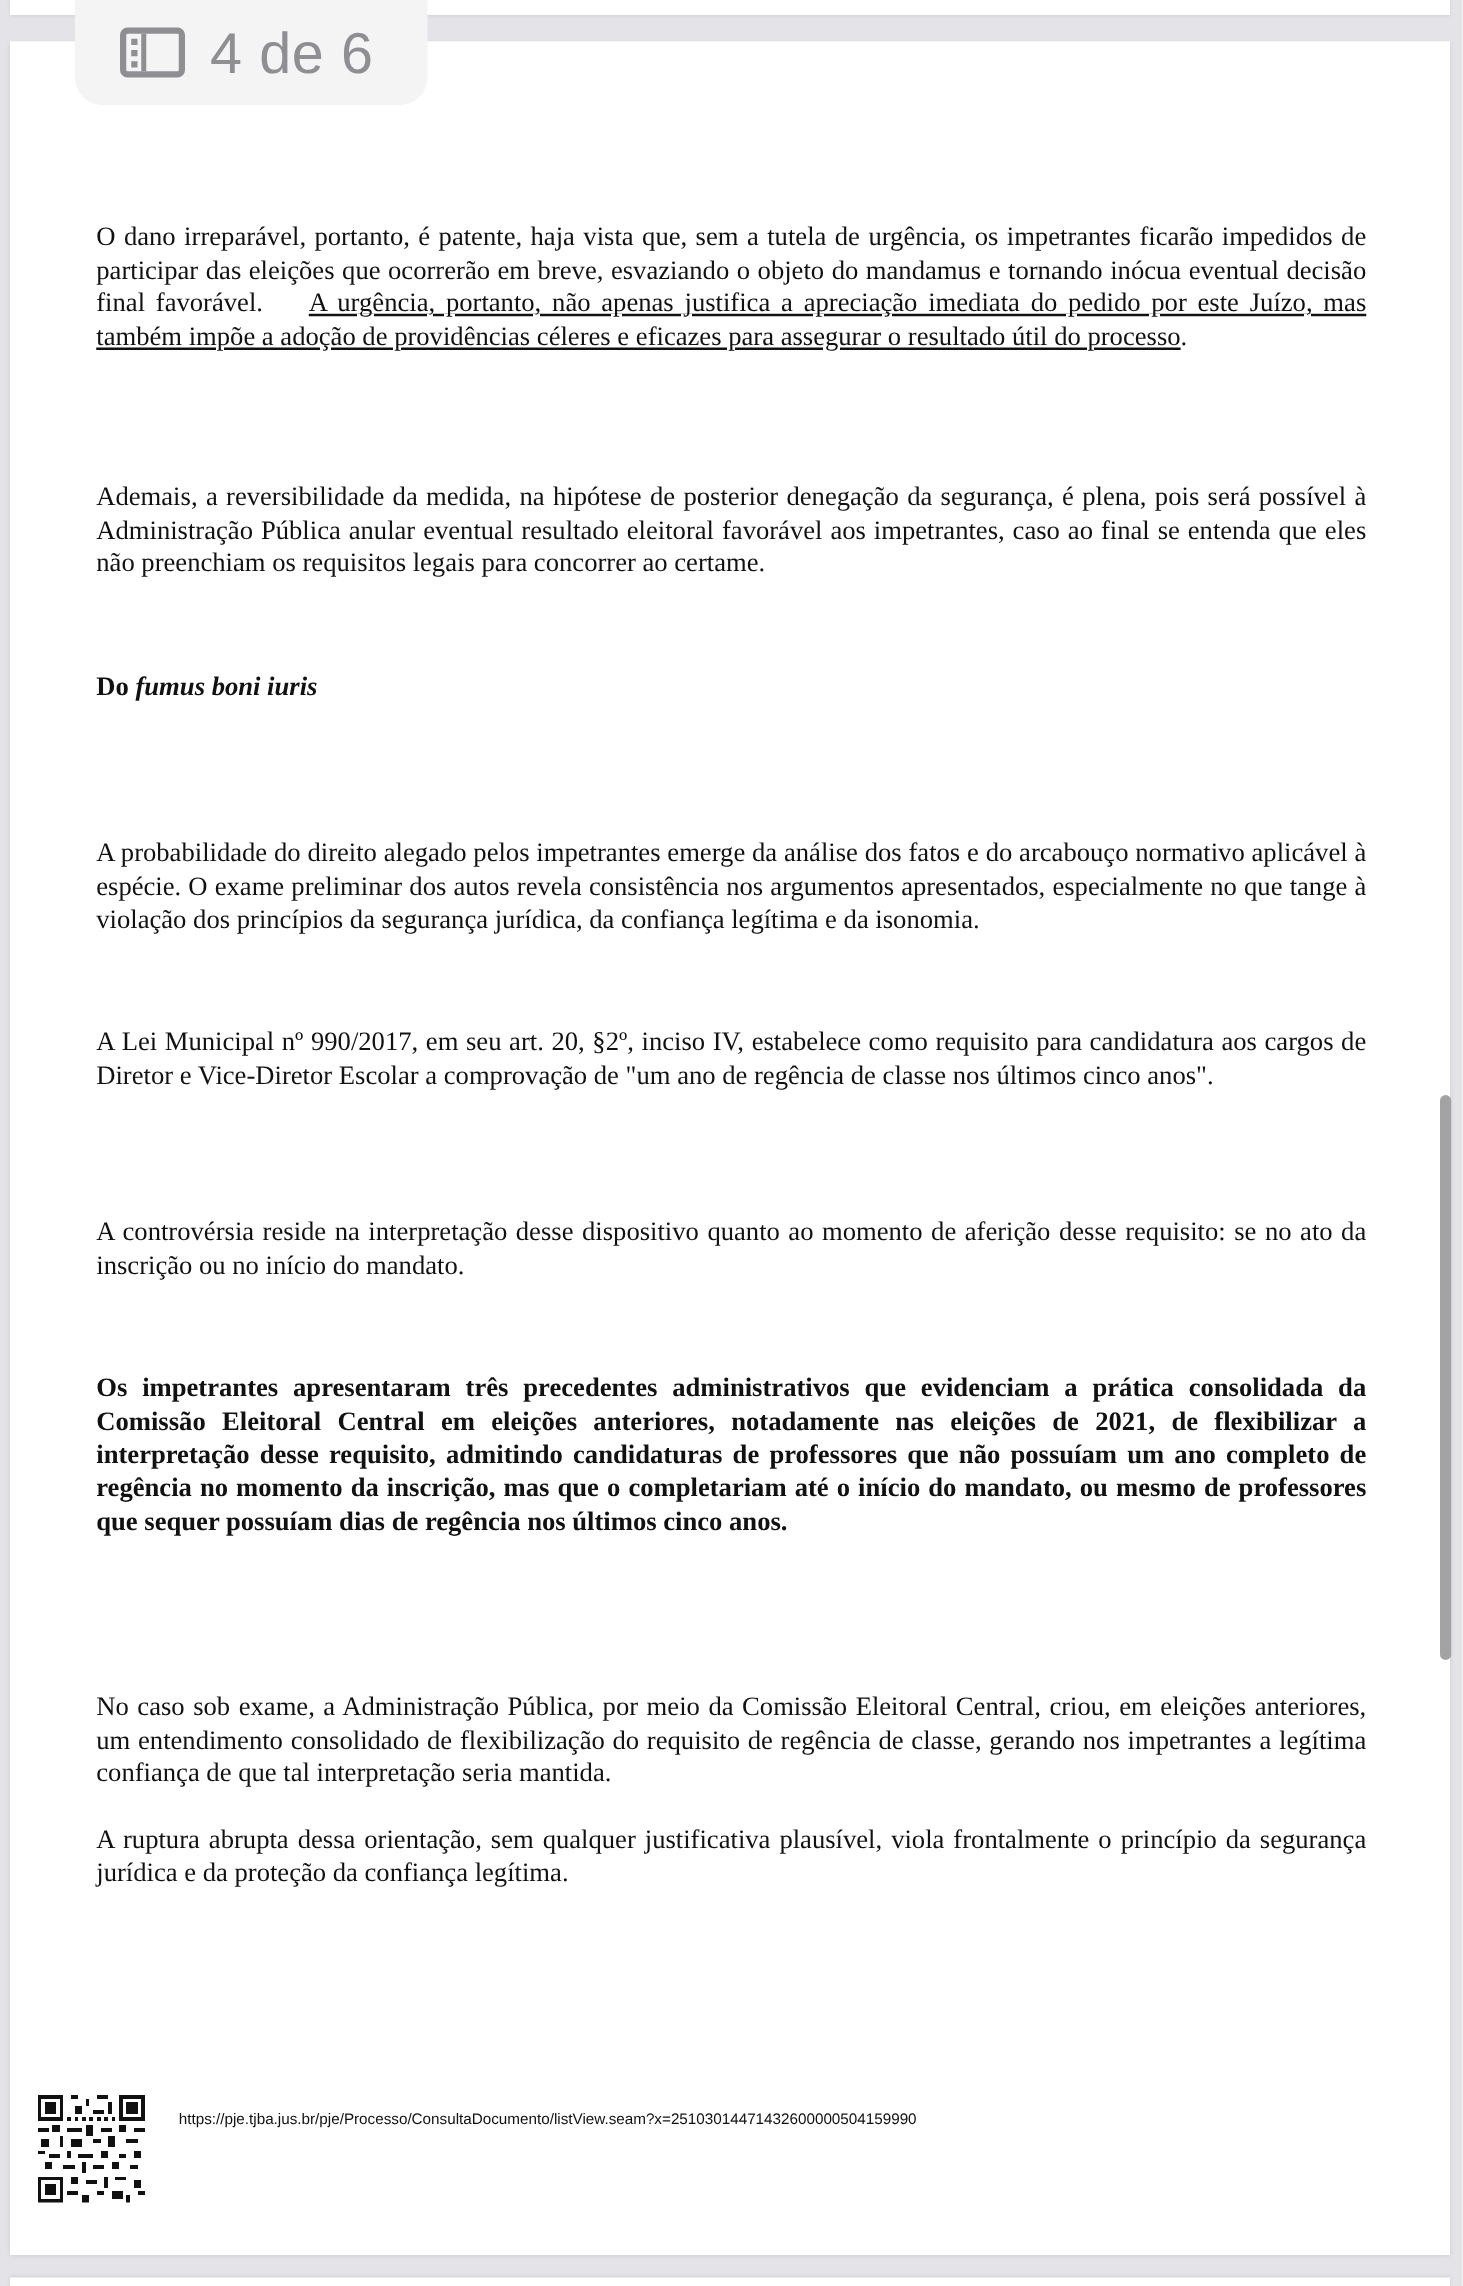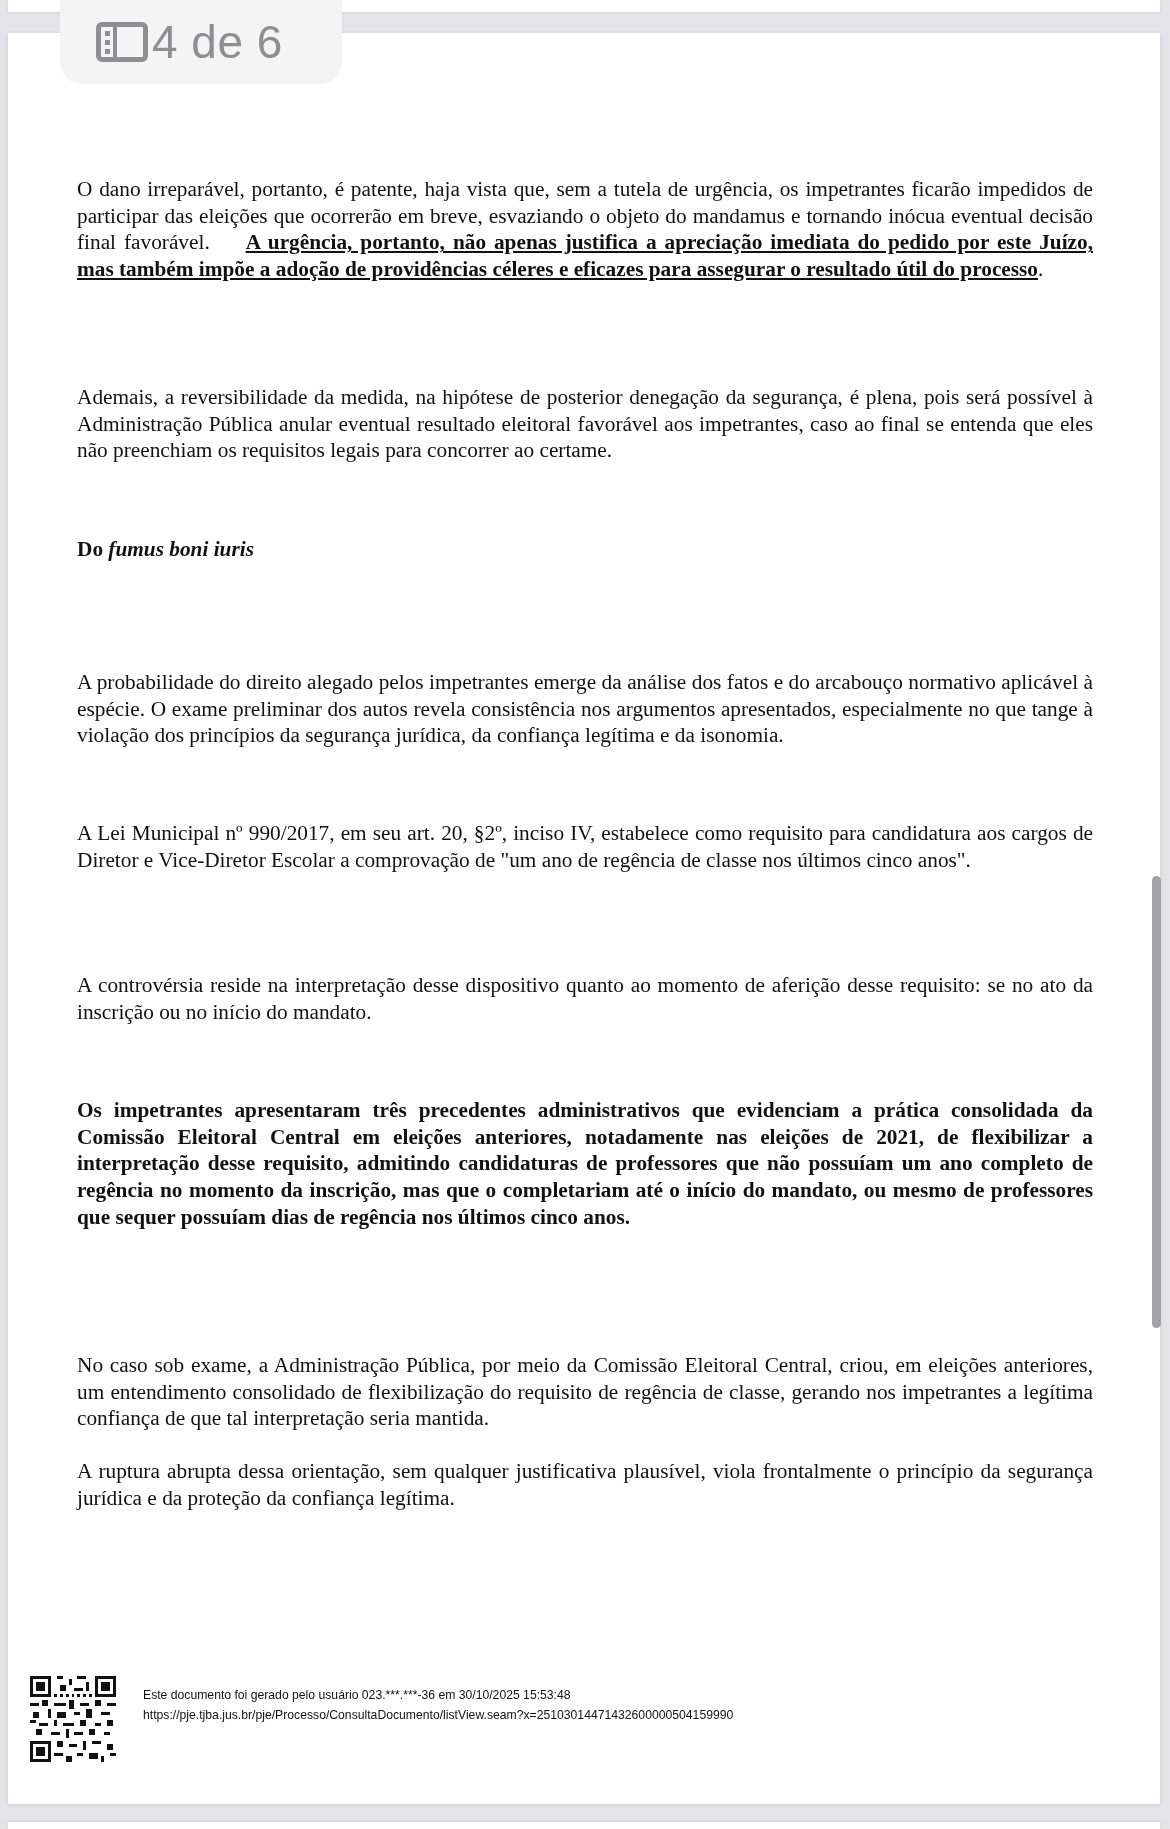"4 de 6" .page-indicator { gap: 4px -> 20px }
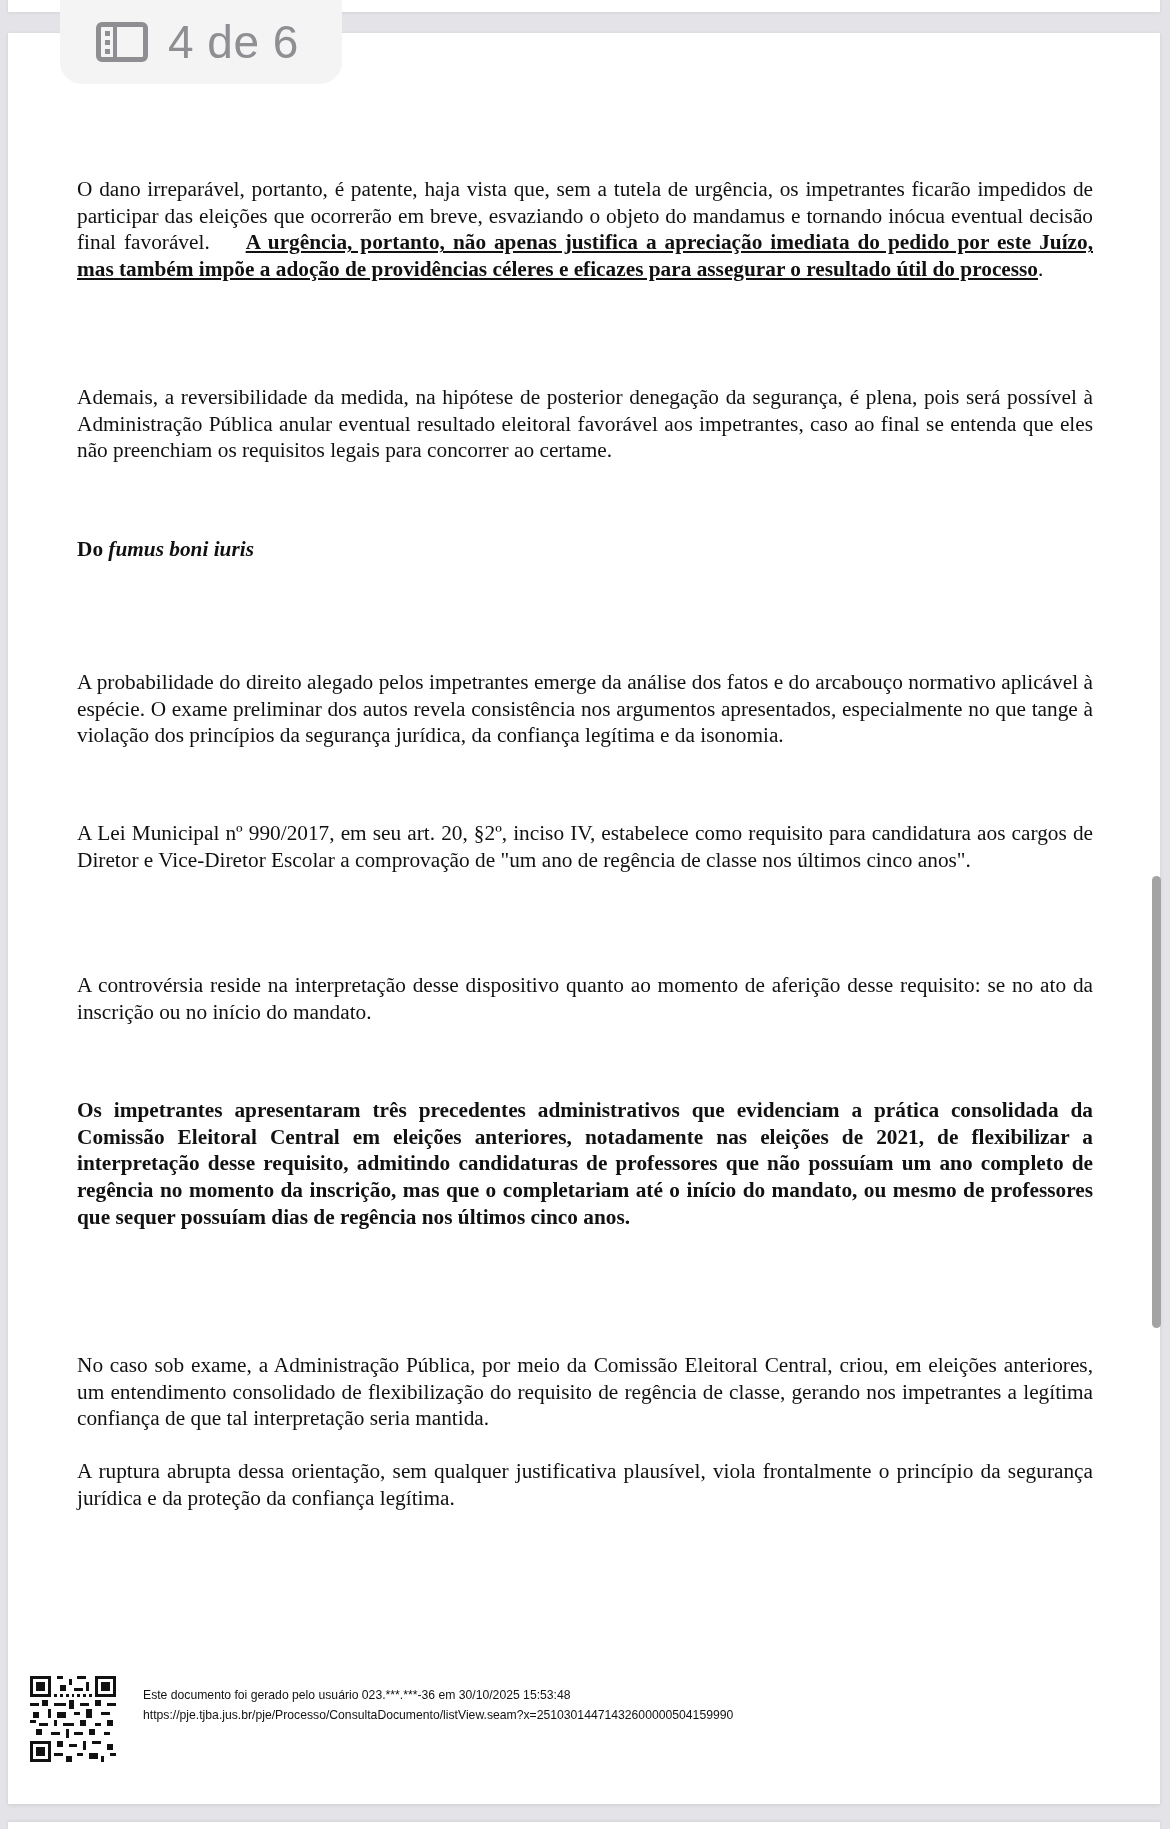"A urgência, portanto, não apenas" .u-bold { font-weight: bold -> normal }
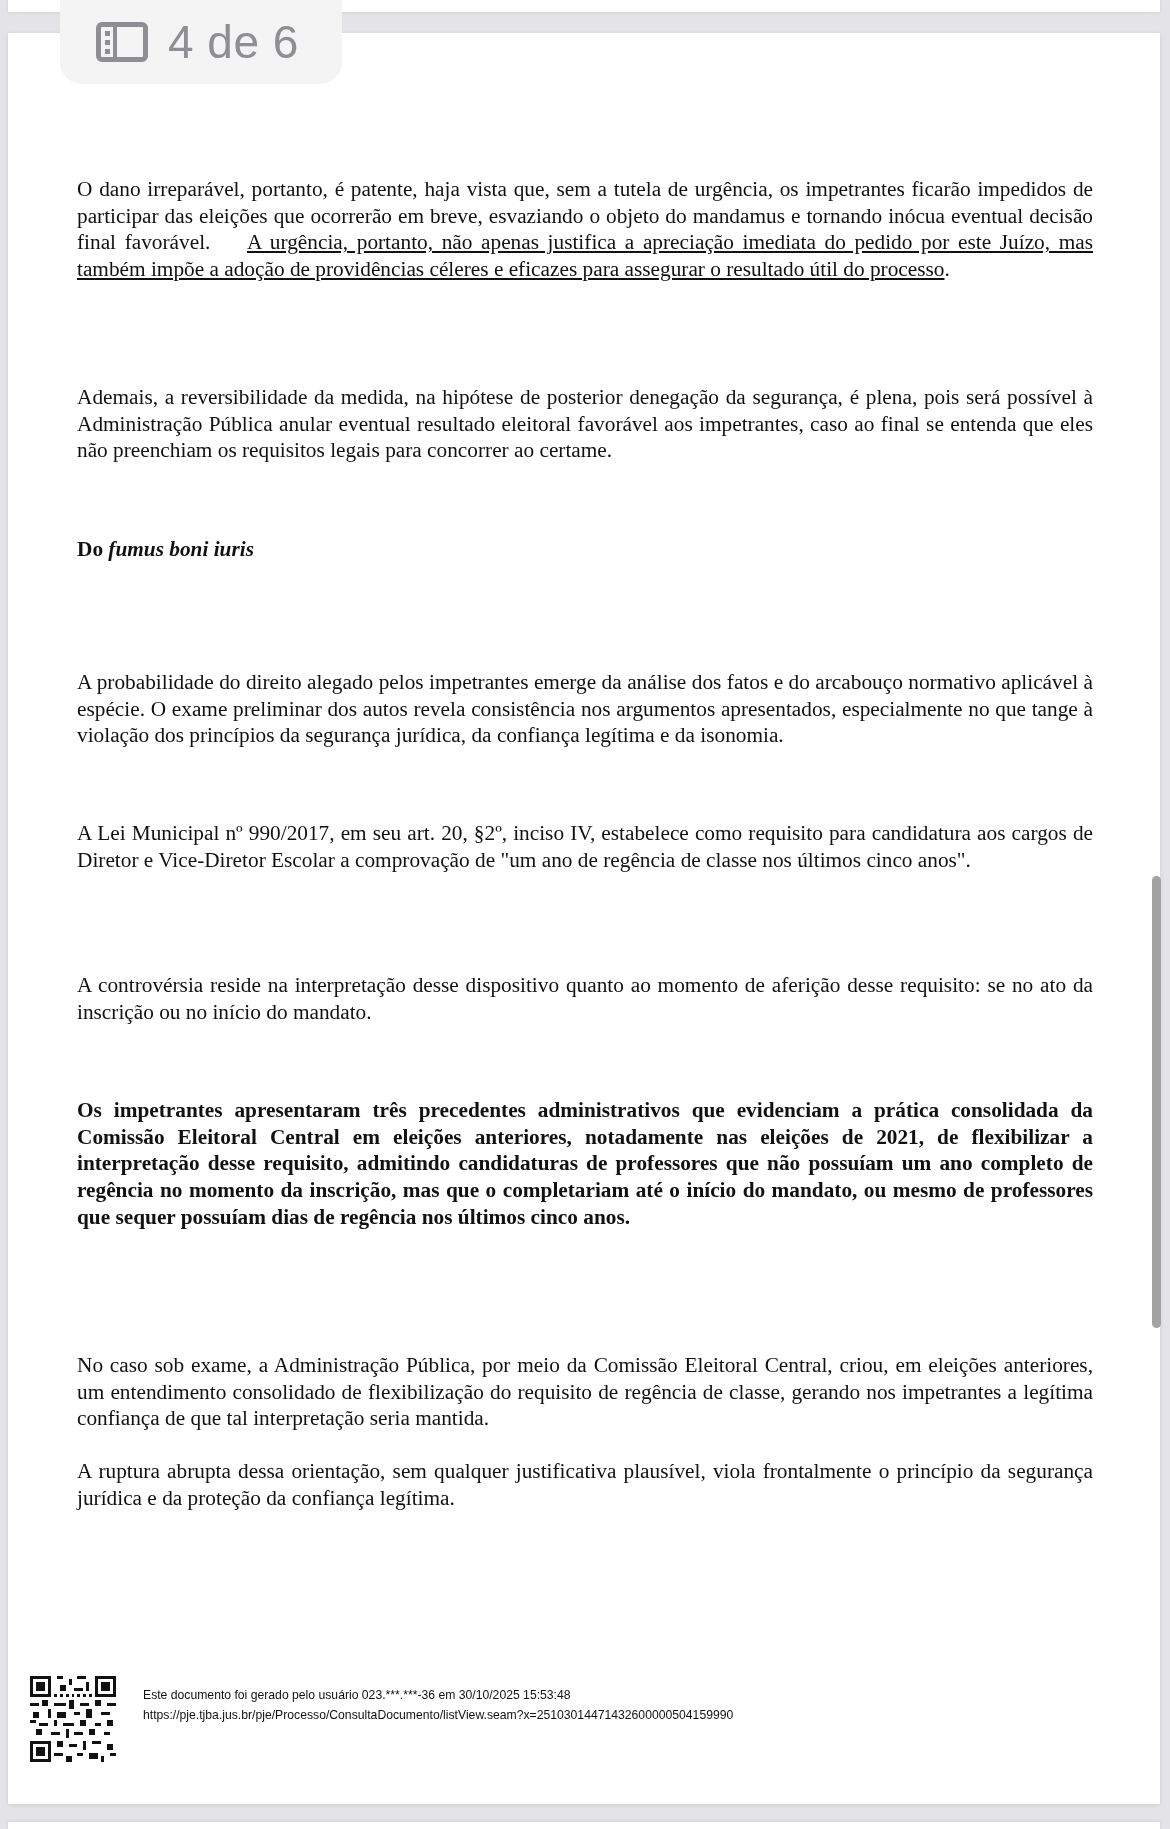"Este documento foi gerado pelo" div { html: <div>Este documento foi gerado pelo usuário 023.***.***-36 em 30/10/2025 15:53:48</div> -> none }
